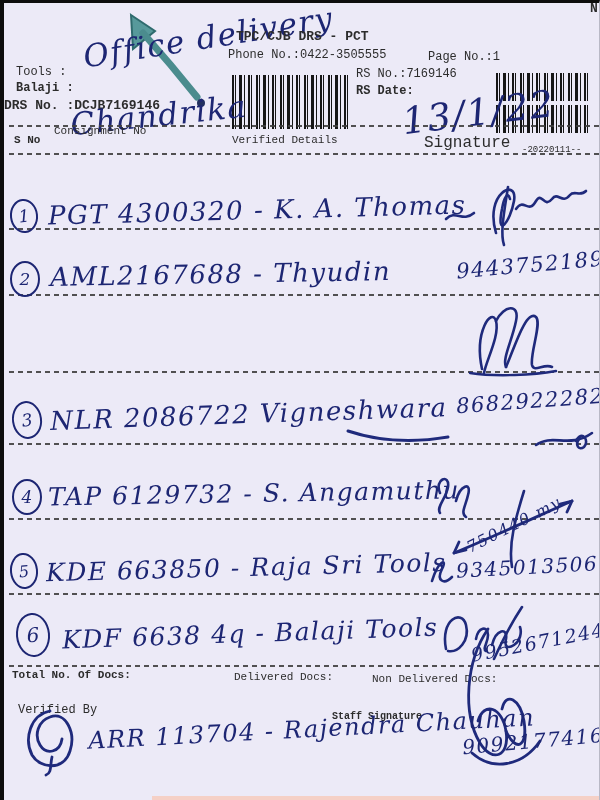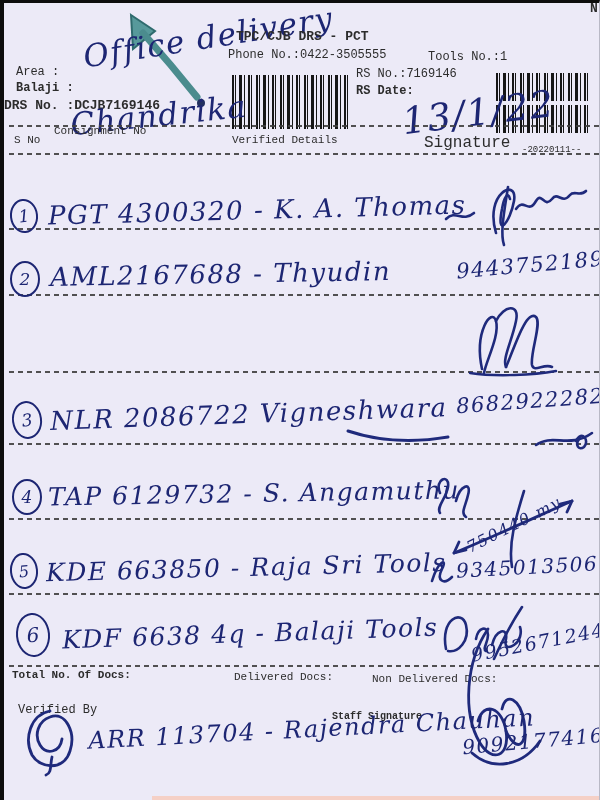"Tools No.:1" div.abs { text: Tools -> Page }
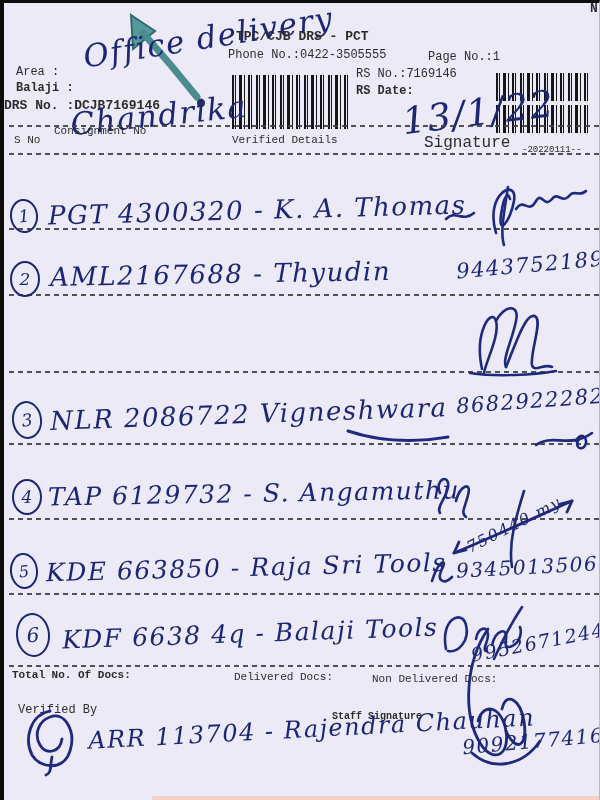"Area :" div.abs { text: Area -> Tools }
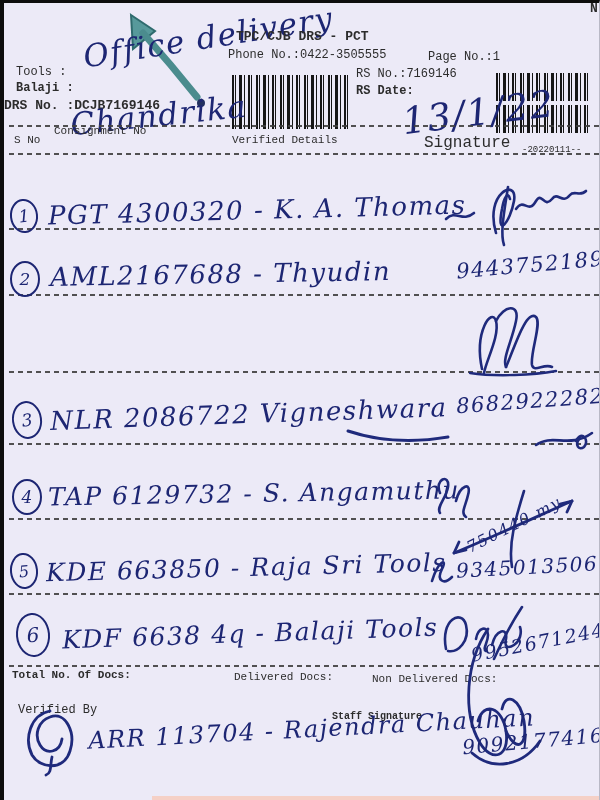"S No" div.abs { font-weight: normal -> bold }
